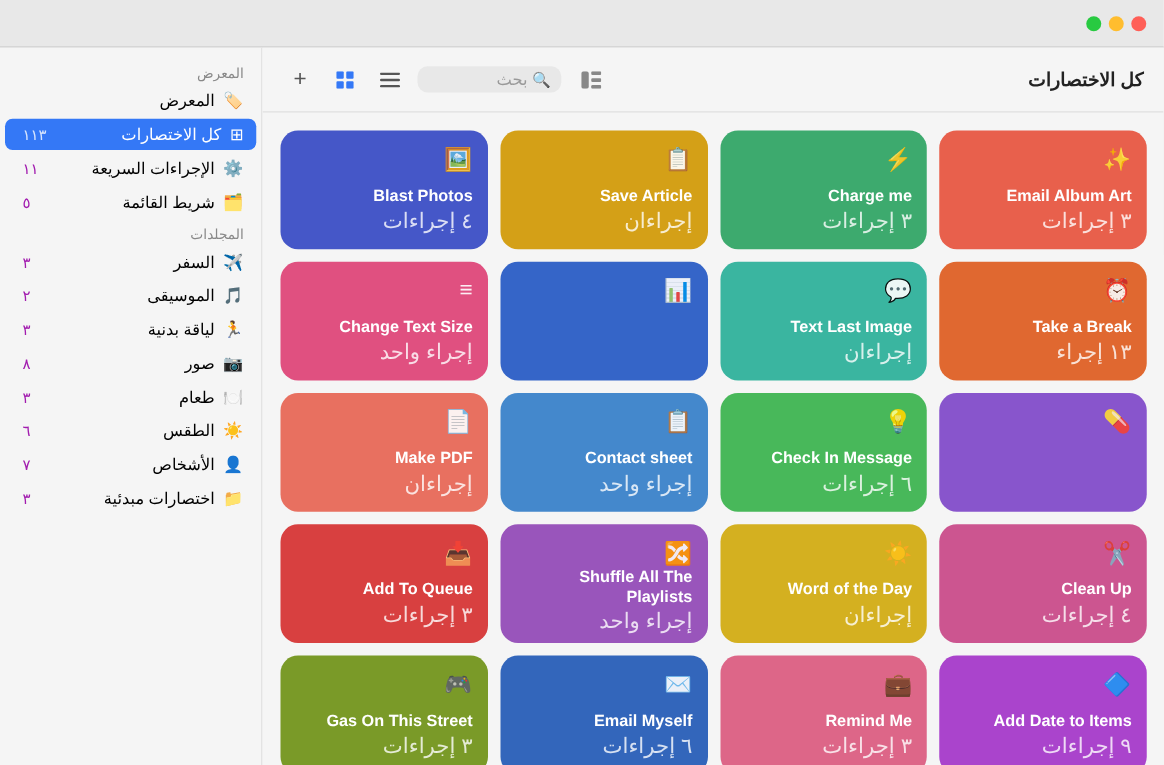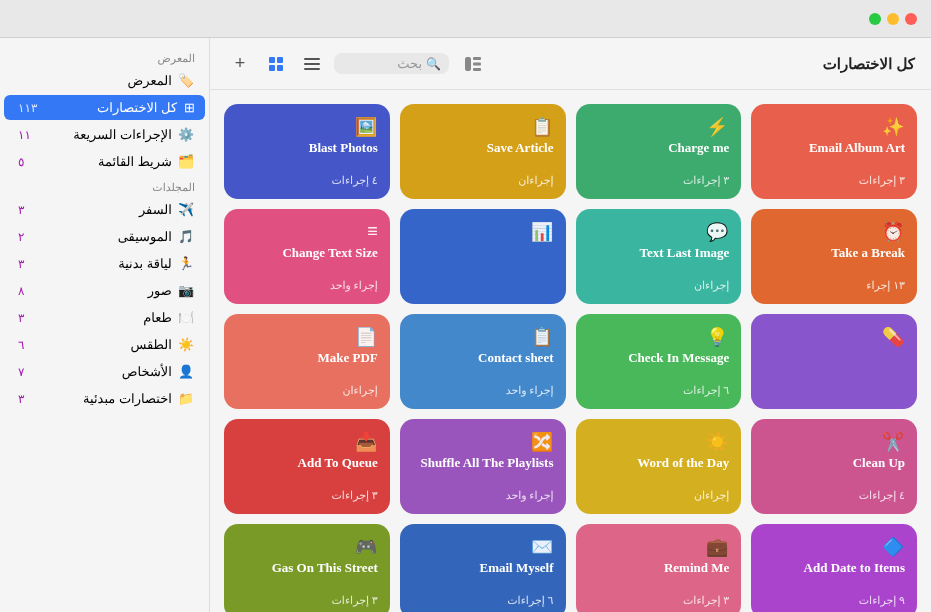"Blast Photos" .card-content { font-family: Liberation Serif, serif -> none }
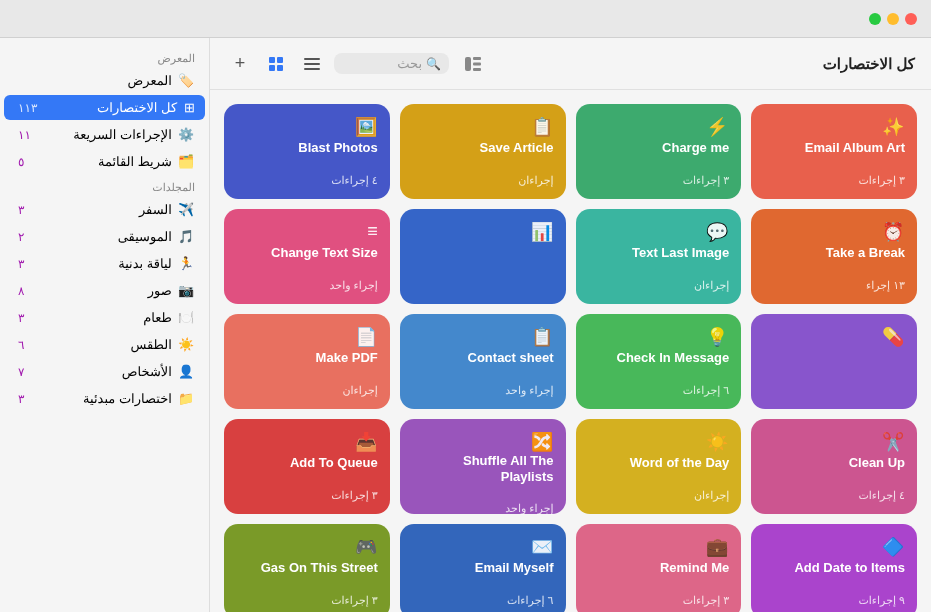"٤ إجراءات" .card-subtitle { font-size: 11px -> 17px; margin-top: 18px -> 2px }
